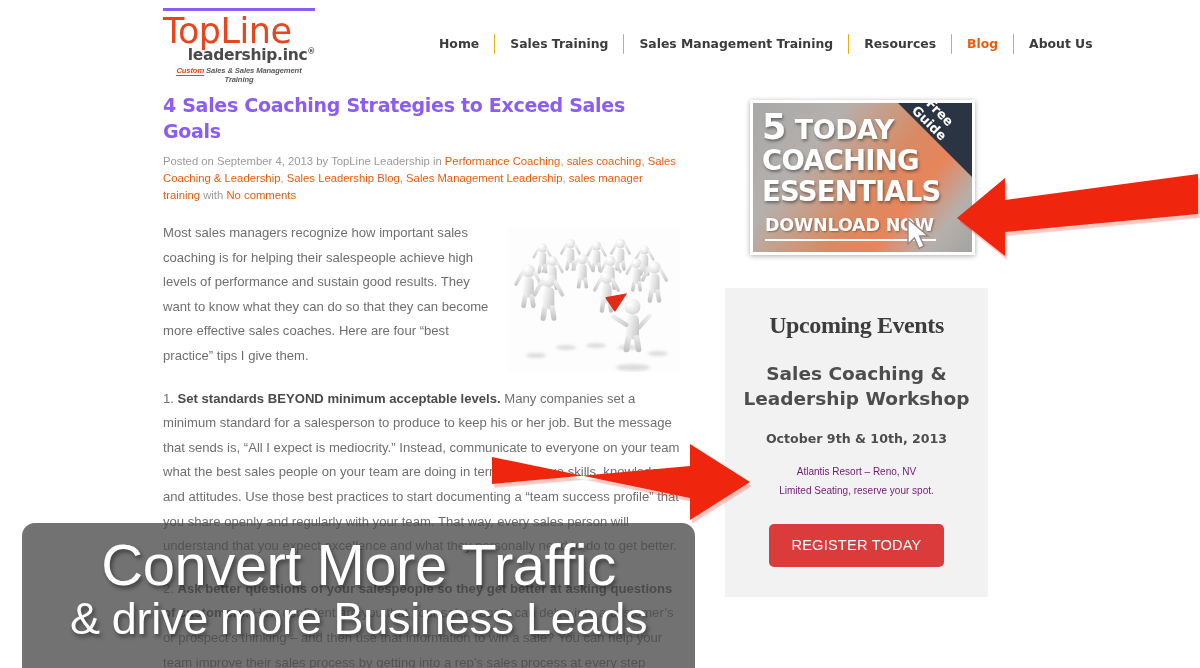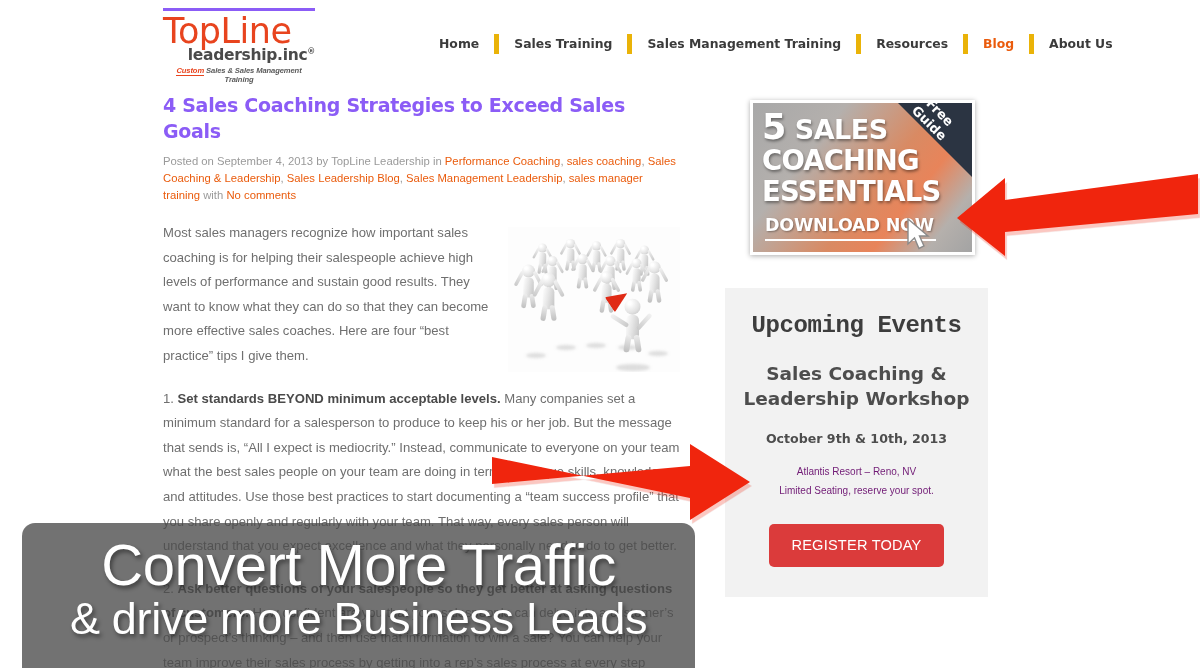"Home" .main-nav a { border-right: 5px solid #eab308 -> 1px solid #eab308 }
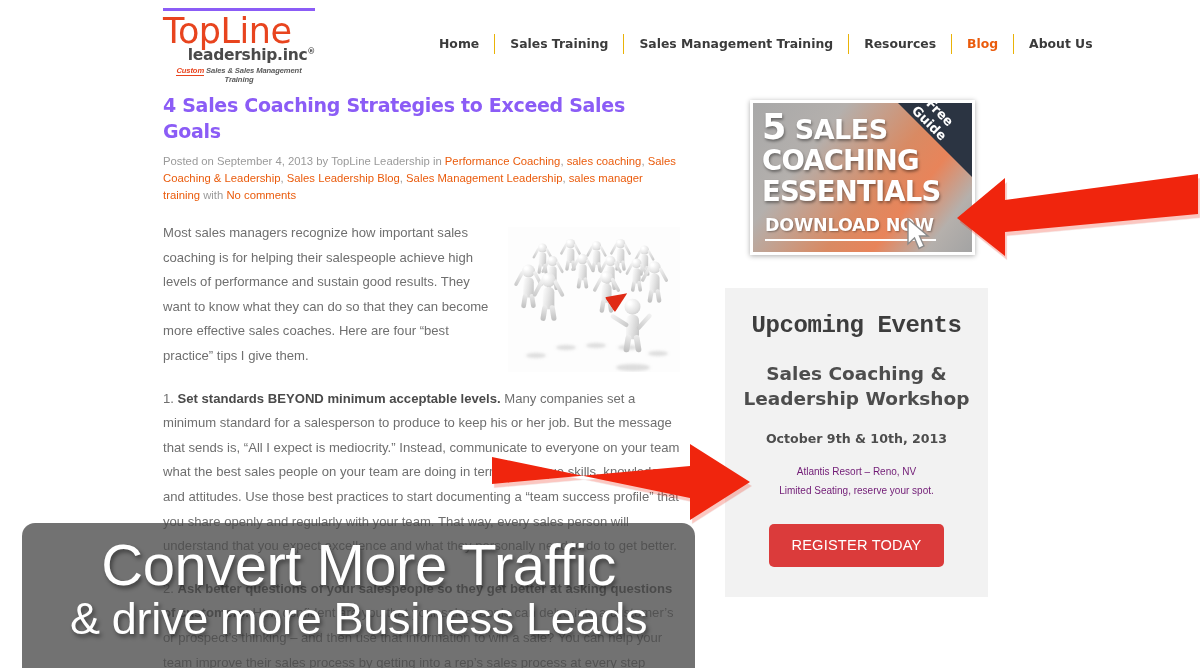"SALES" span { text: SALES -> TODAY }
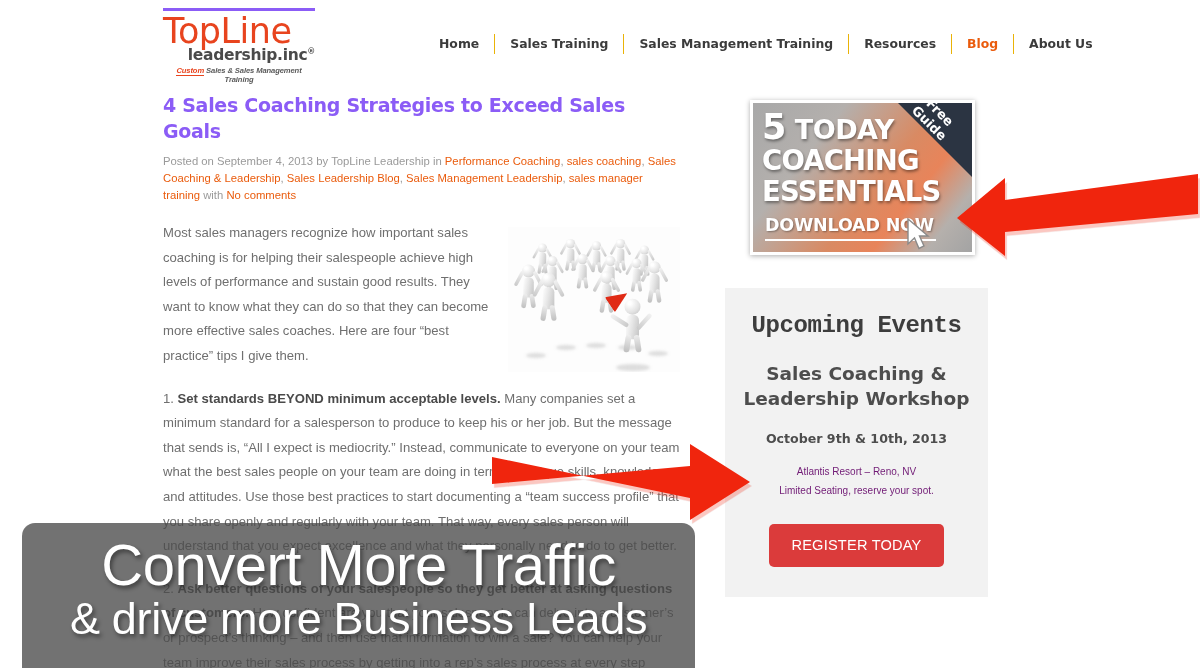"Upcoming Events" .events-title { font-family: Liberation Mono, monospace -> Liberation Serif, serif }
